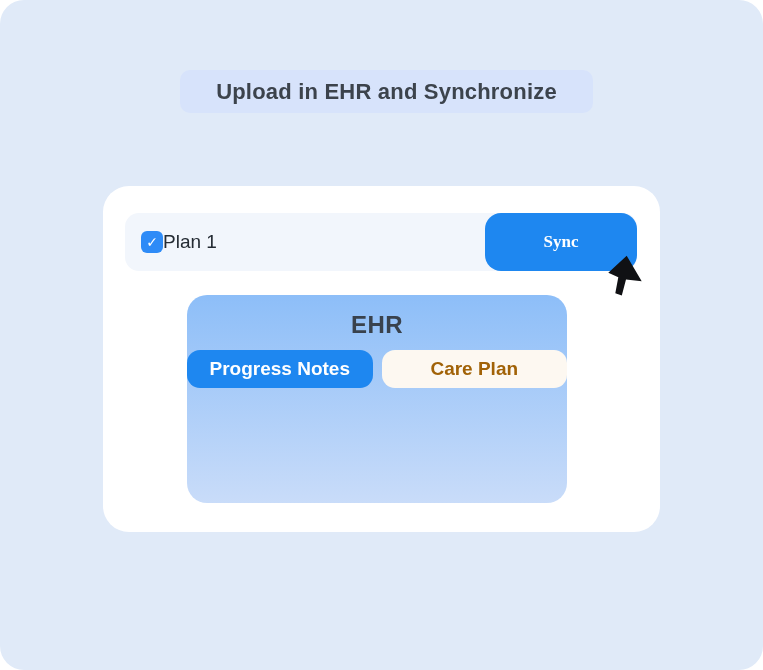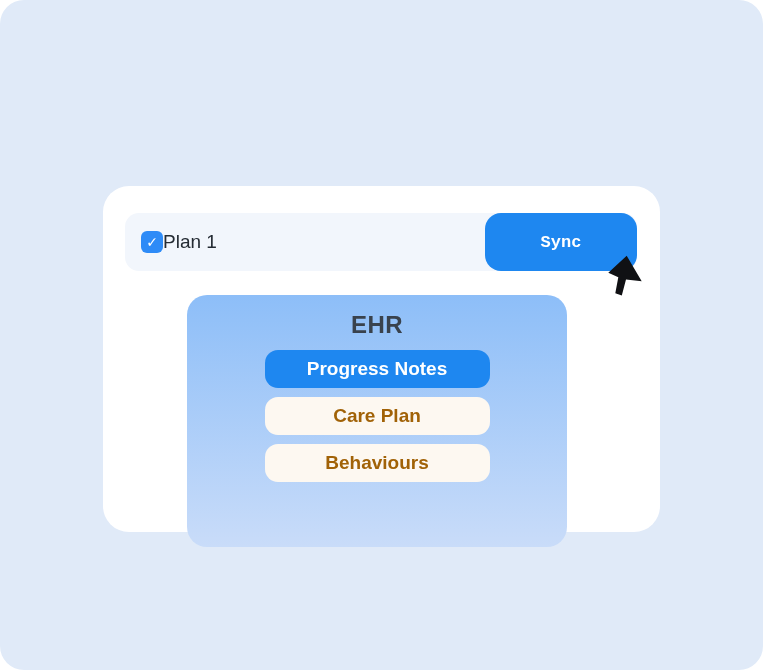"Upload in EHR and Synchronize" div.title-banner { html: none -> <div> <span>Upload in EHR and Synchronize</span> </div> }
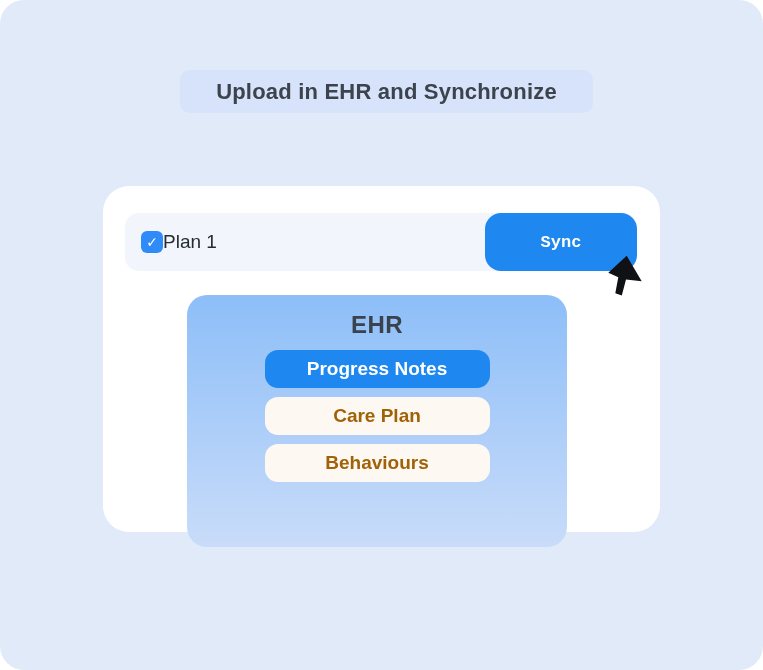"Sync" .sync-button { font-family: Liberation Mono, monospace -> Liberation Serif, serif }
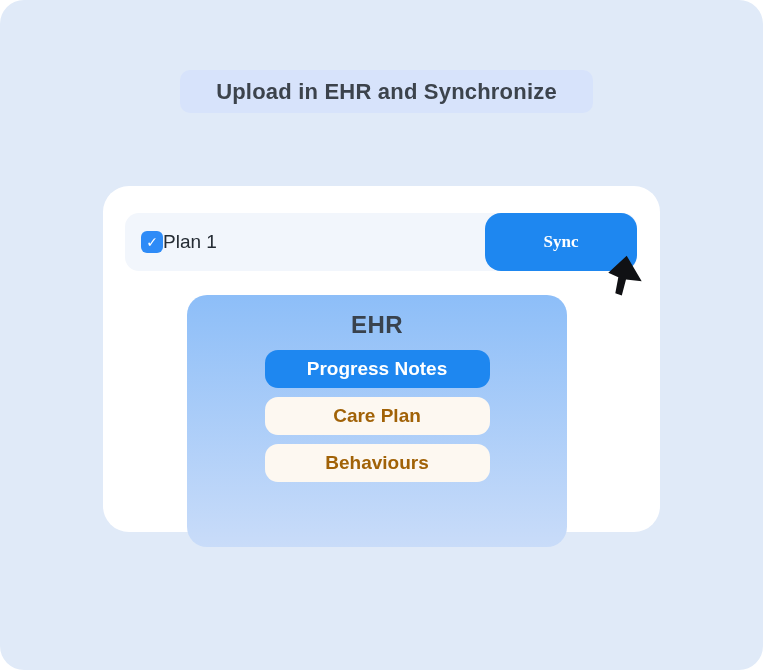"EHR" .ehr-panel { height: 252px -> 208px }
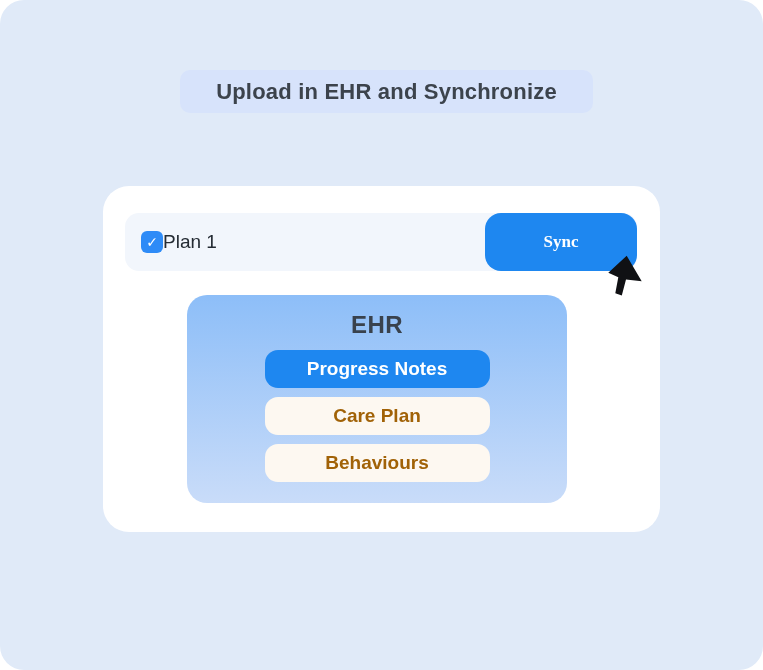"Progress Notes" .pill-stack { flex-direction: column -> row }
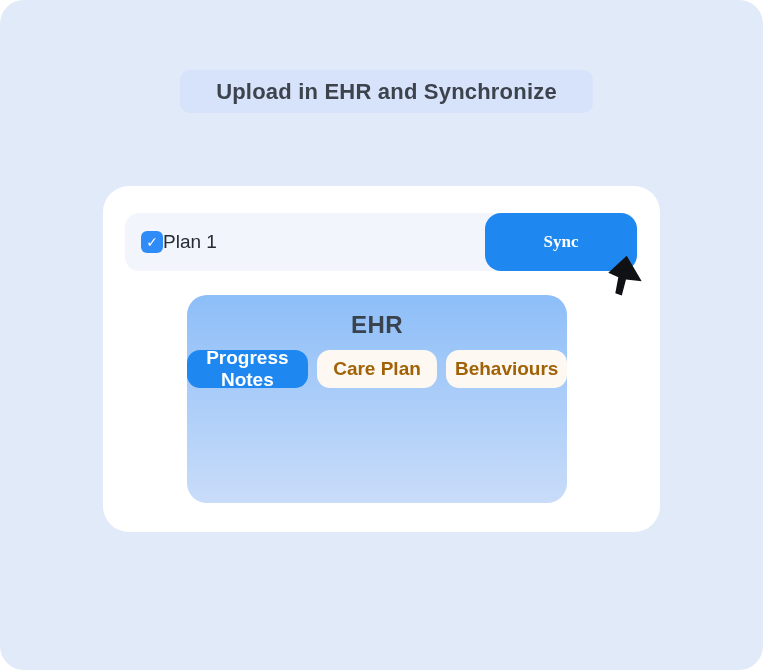"Behaviours" button.pill { html: <button>Behaviours</button> -> none }
